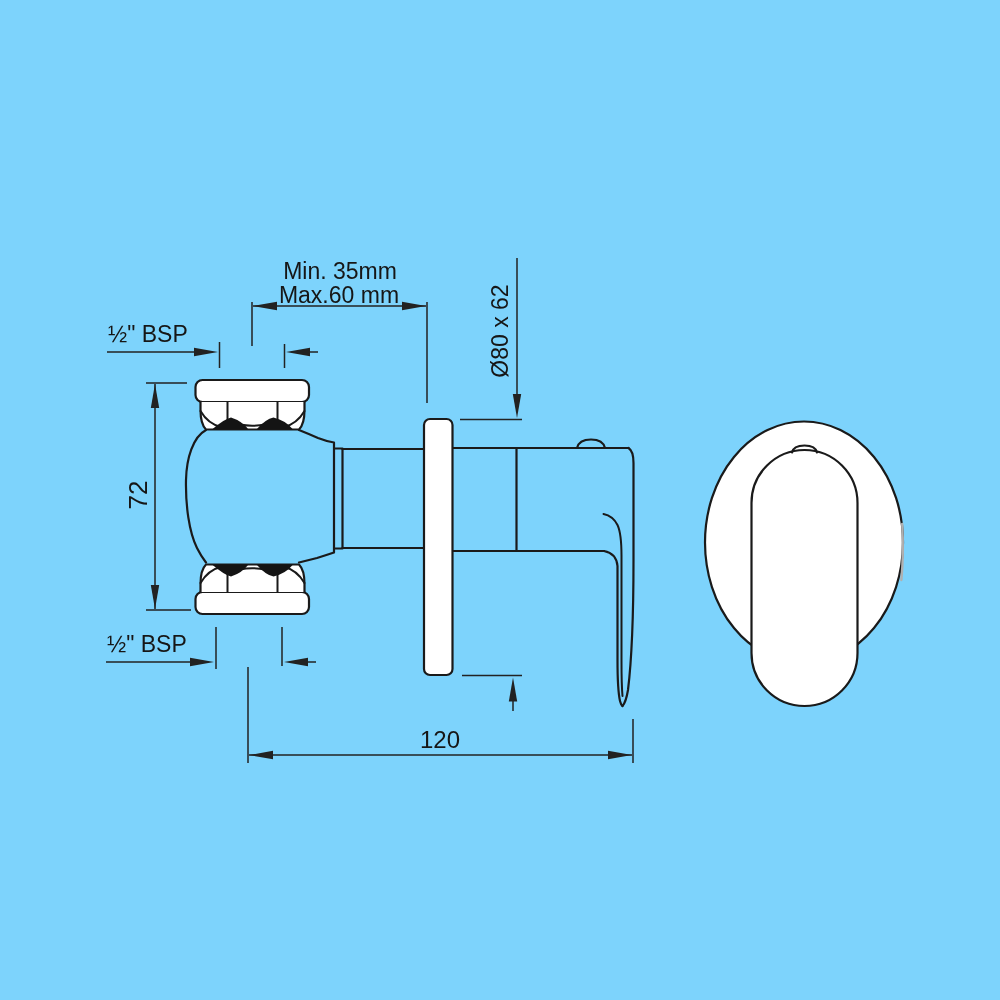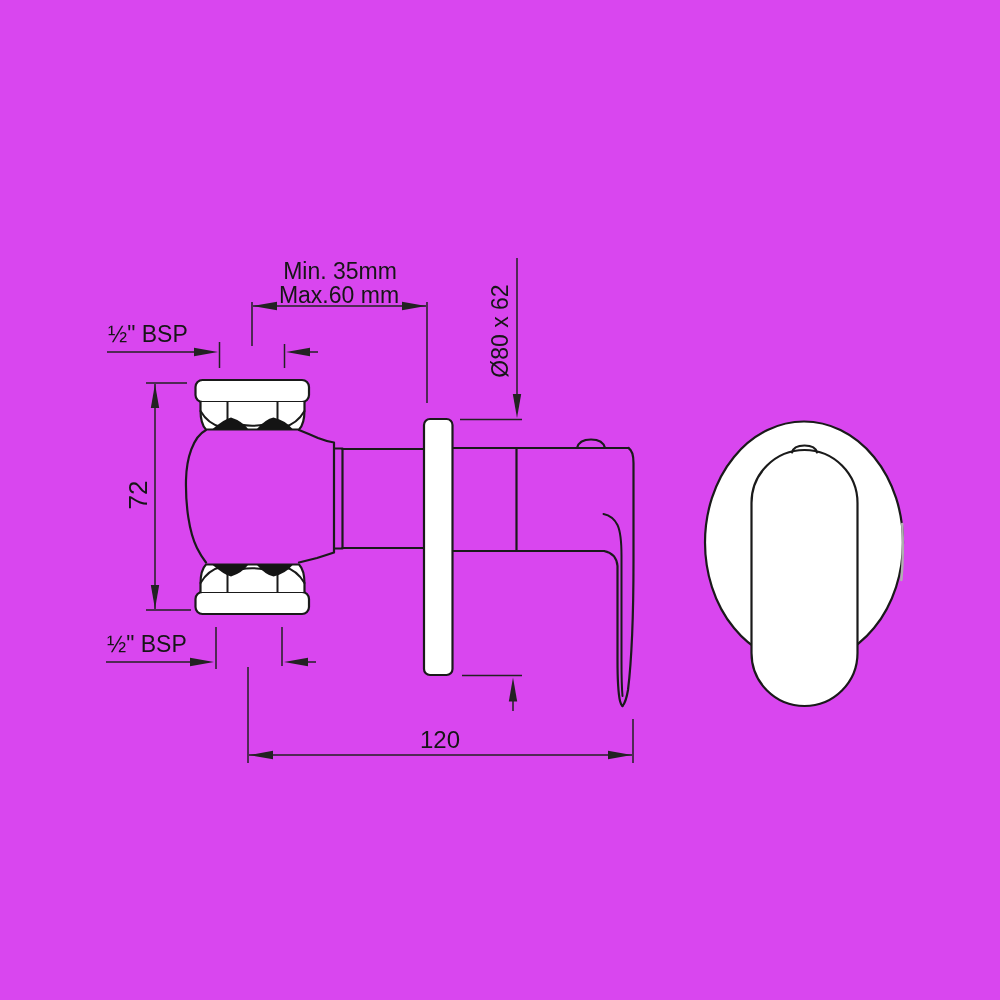"Min. 35mm" .stage { background: #d946ef -> #7dd3fc }
